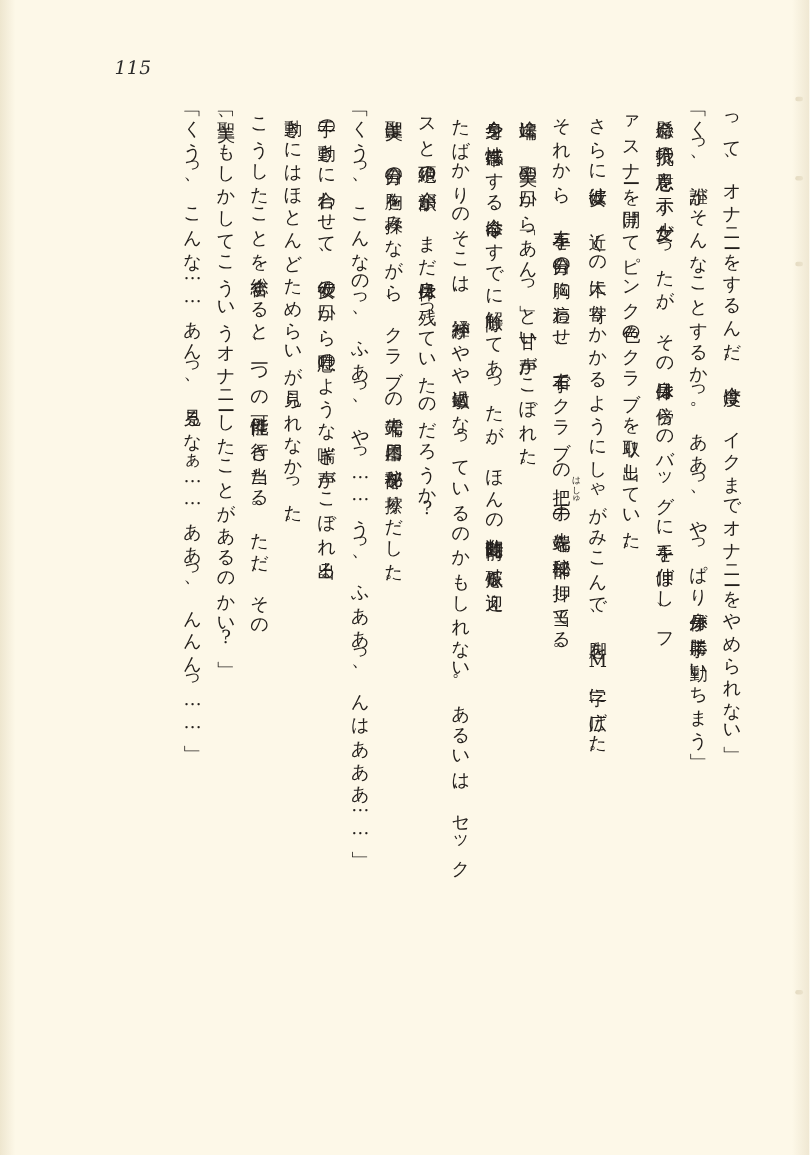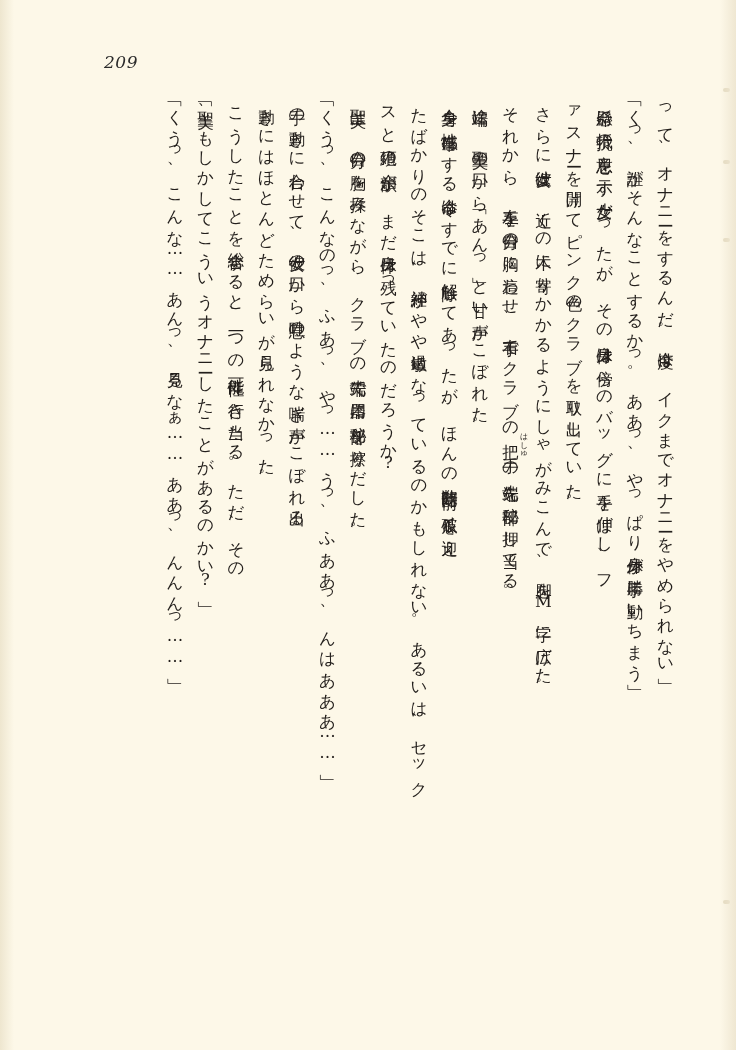"209" div { text: 209 -> 115 }
